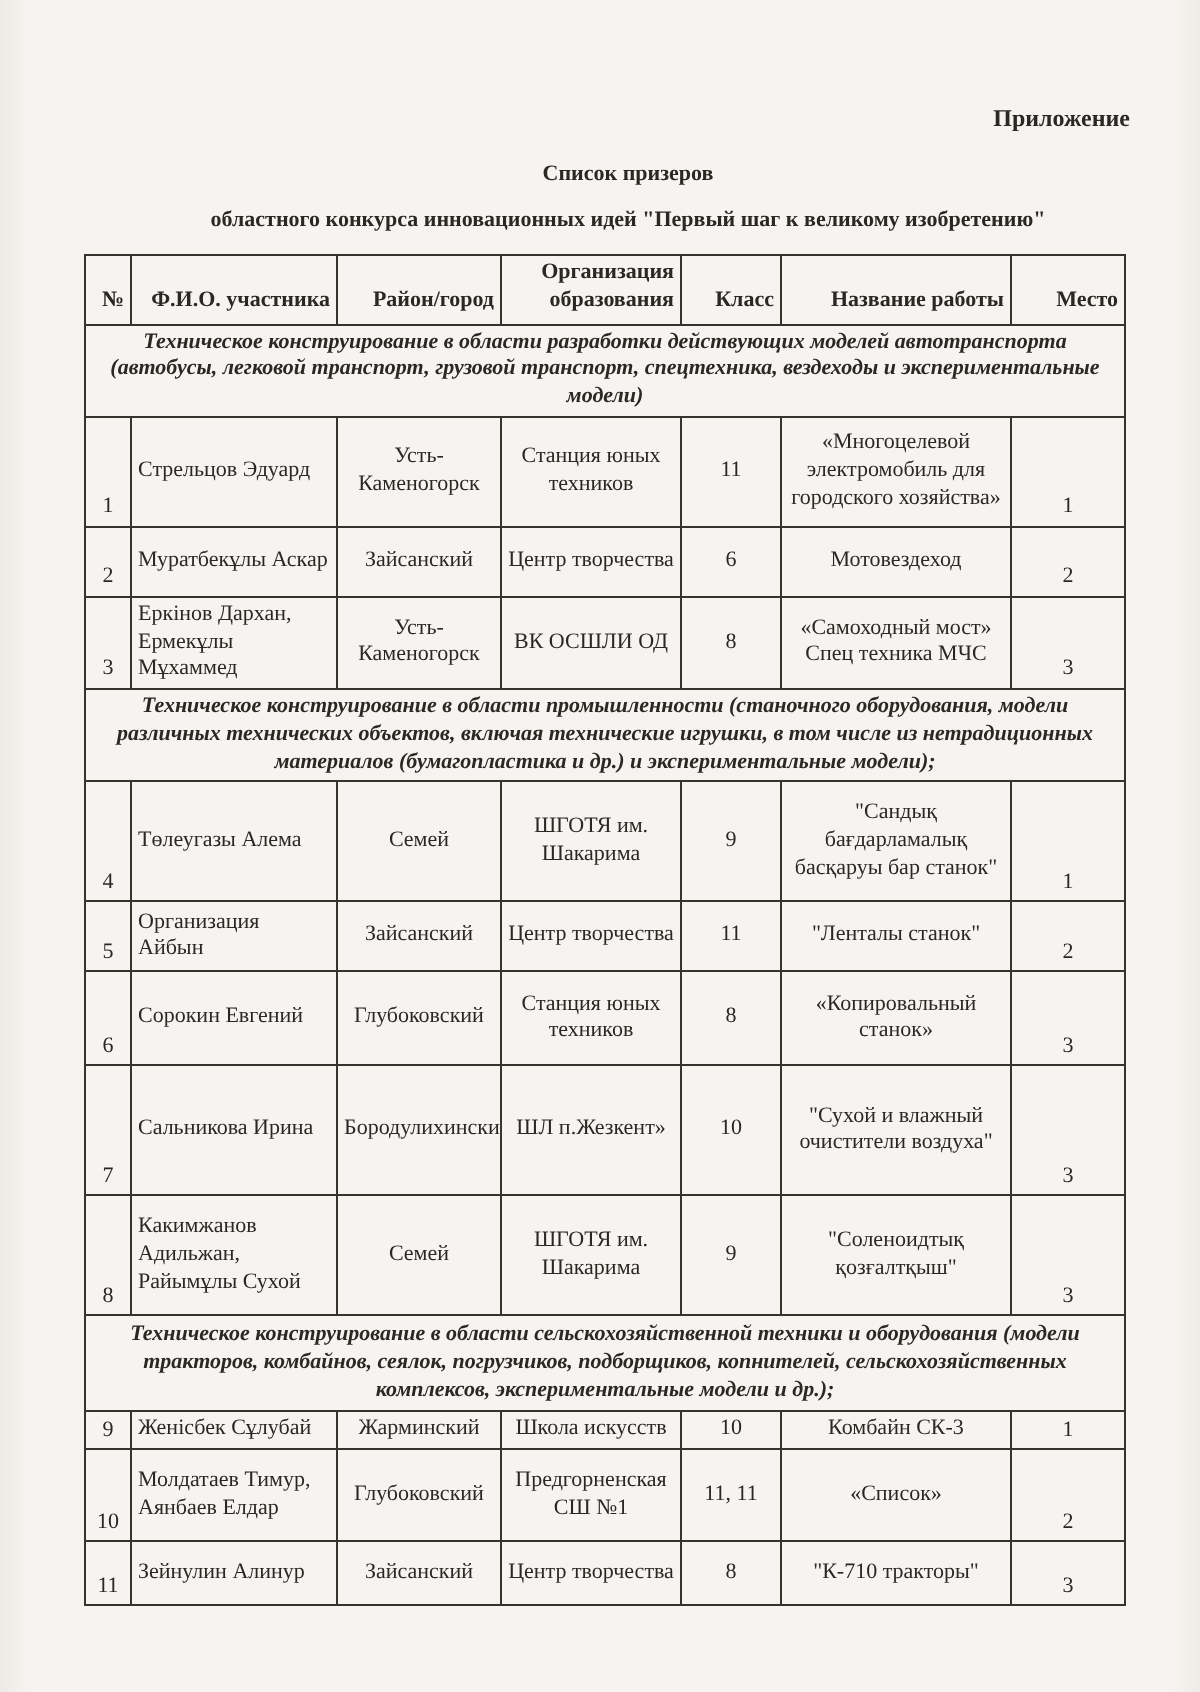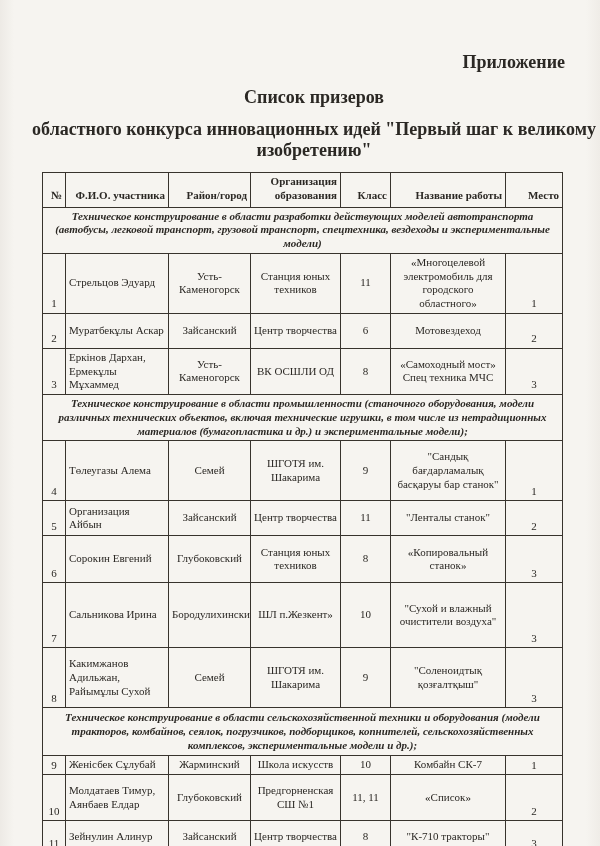"Приложение" .annex { font-size: 18px -> 12px }
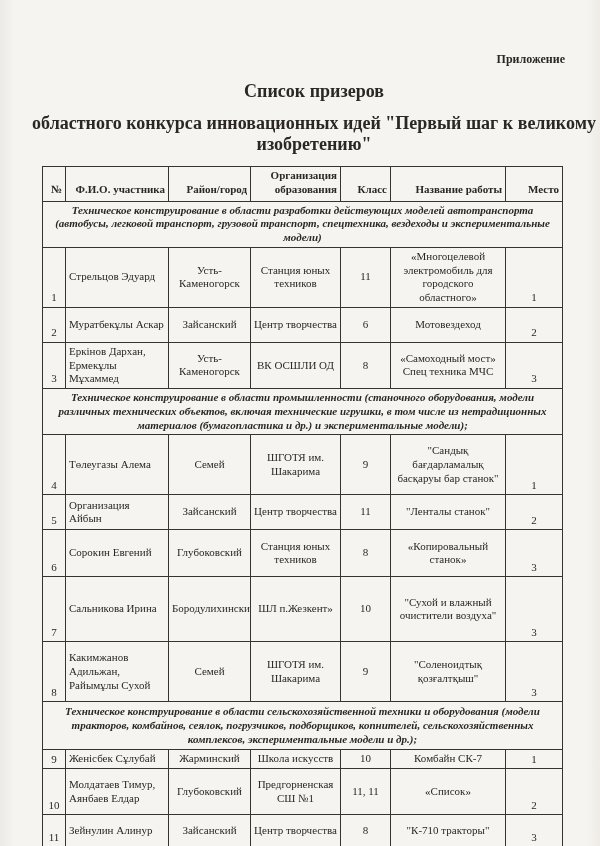"Список призеров" .title-line { font-size: 18px -> 11px }
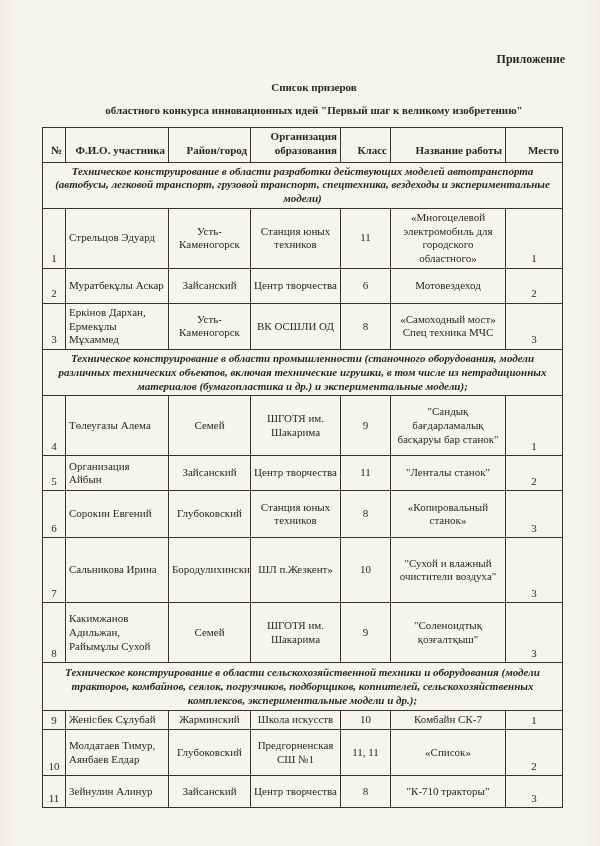"«Многоцелевой электромобиль для" td.cell-work { text: областного -> хозяйства }
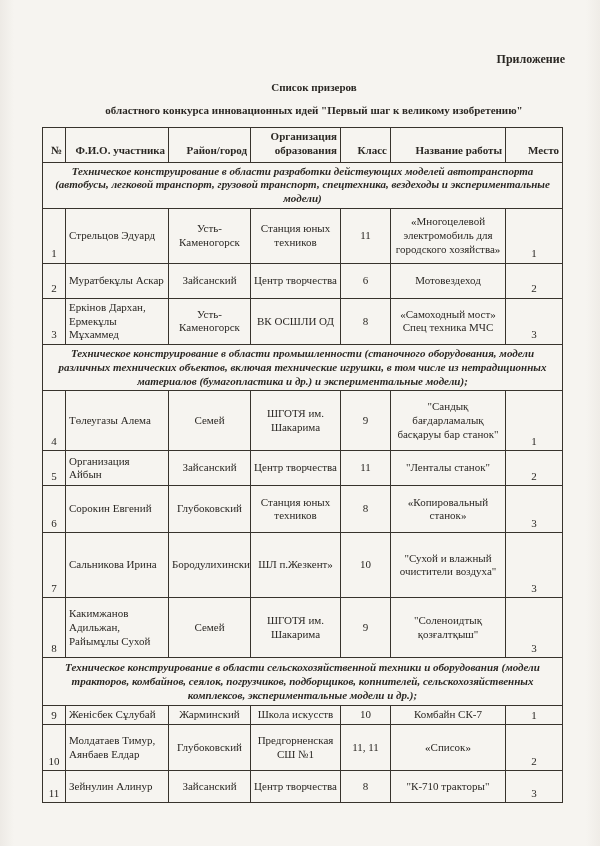"Комбайн СК-7" td.cell-work { text: СК-7 -> СК-3 }
